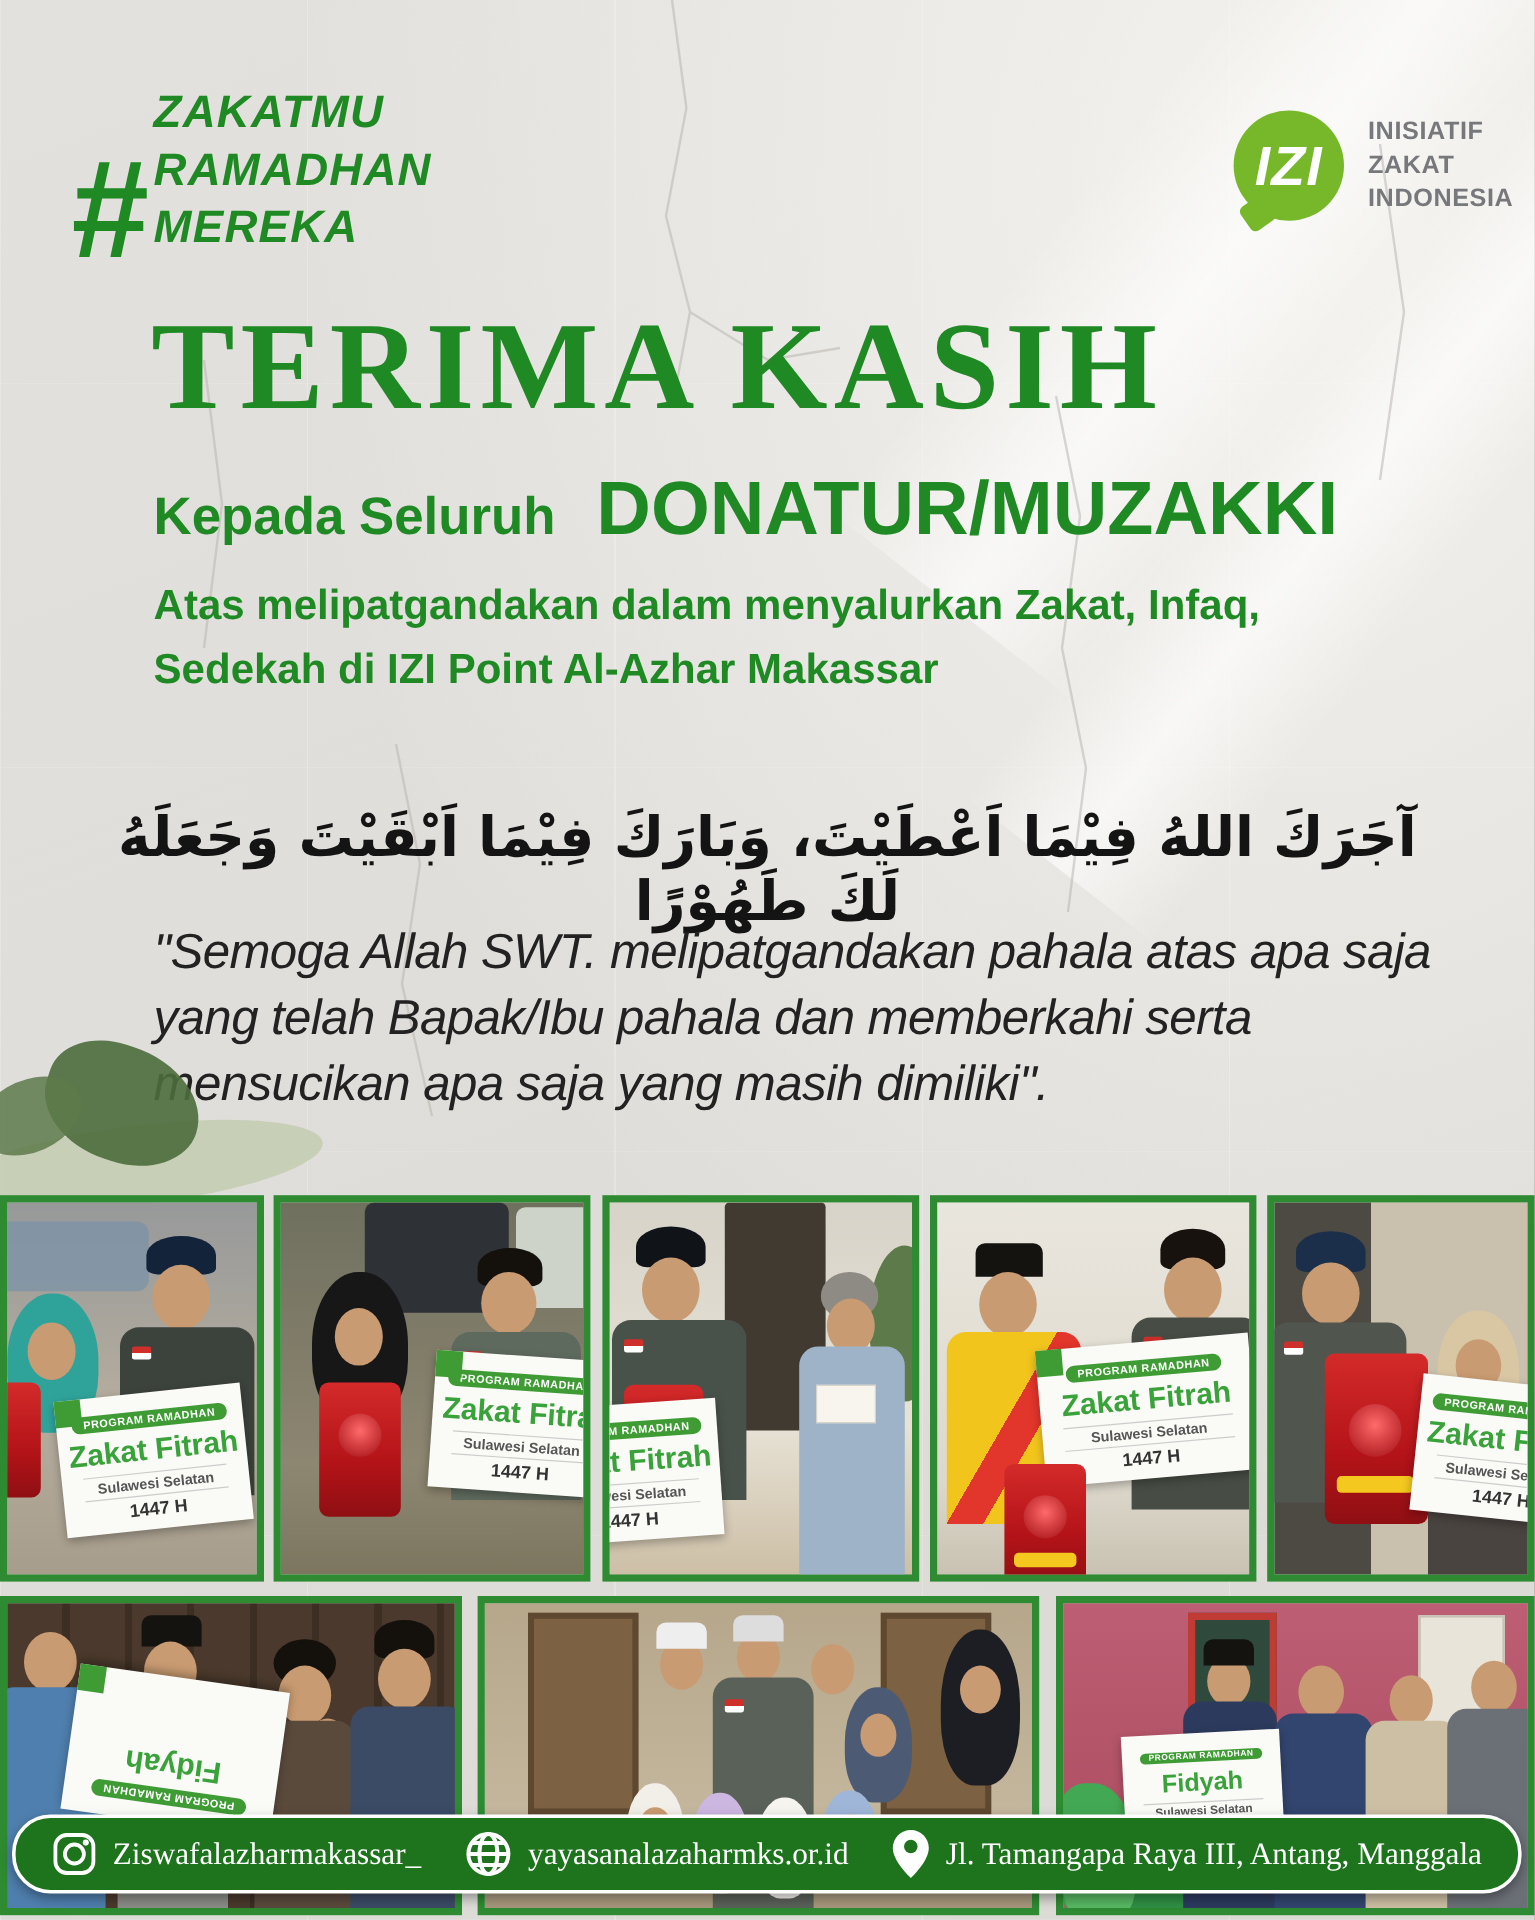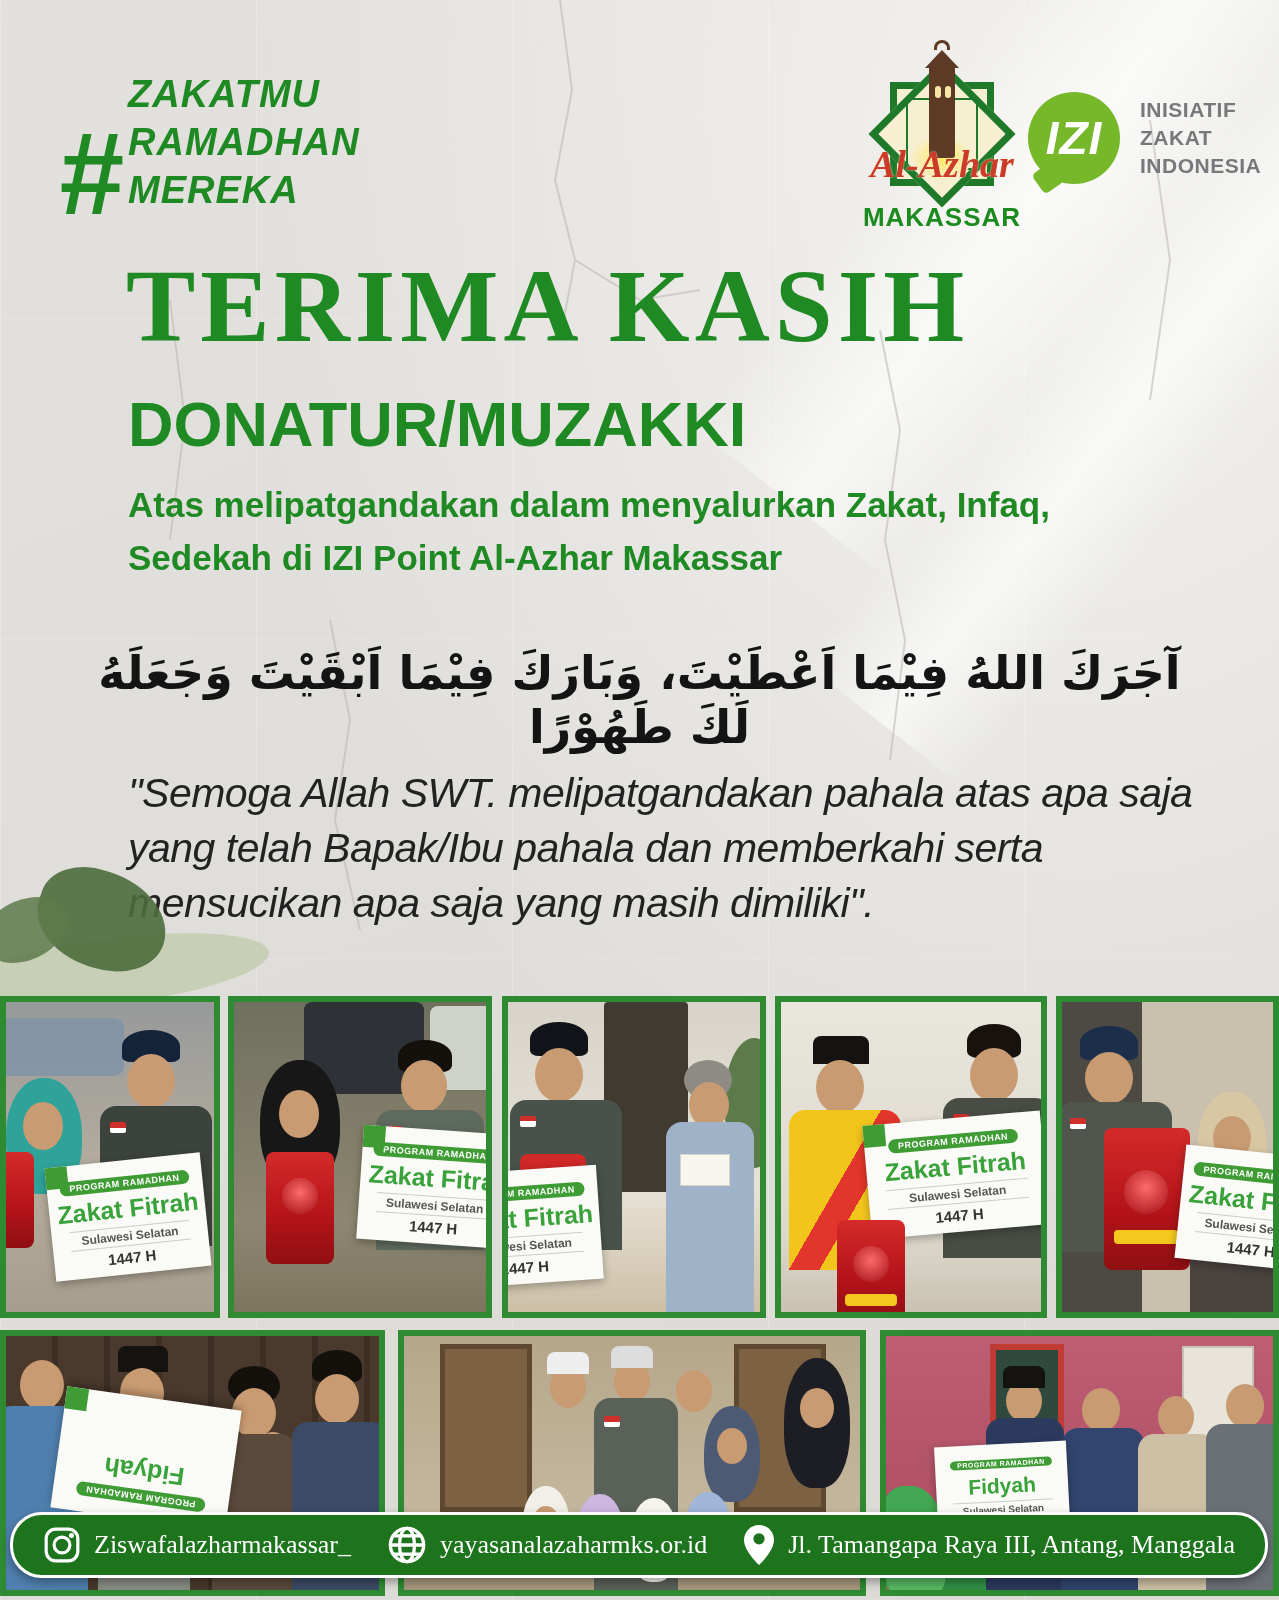"Al-Azhar" div.abs { html: <div> <div></div> <div></div> <div></div> <div></div> <div></div> <div></div> <div></div> <div></div> <div></div> <div>Al-Azhar</div> <div>MAKASSAR</div> </div> -> none }
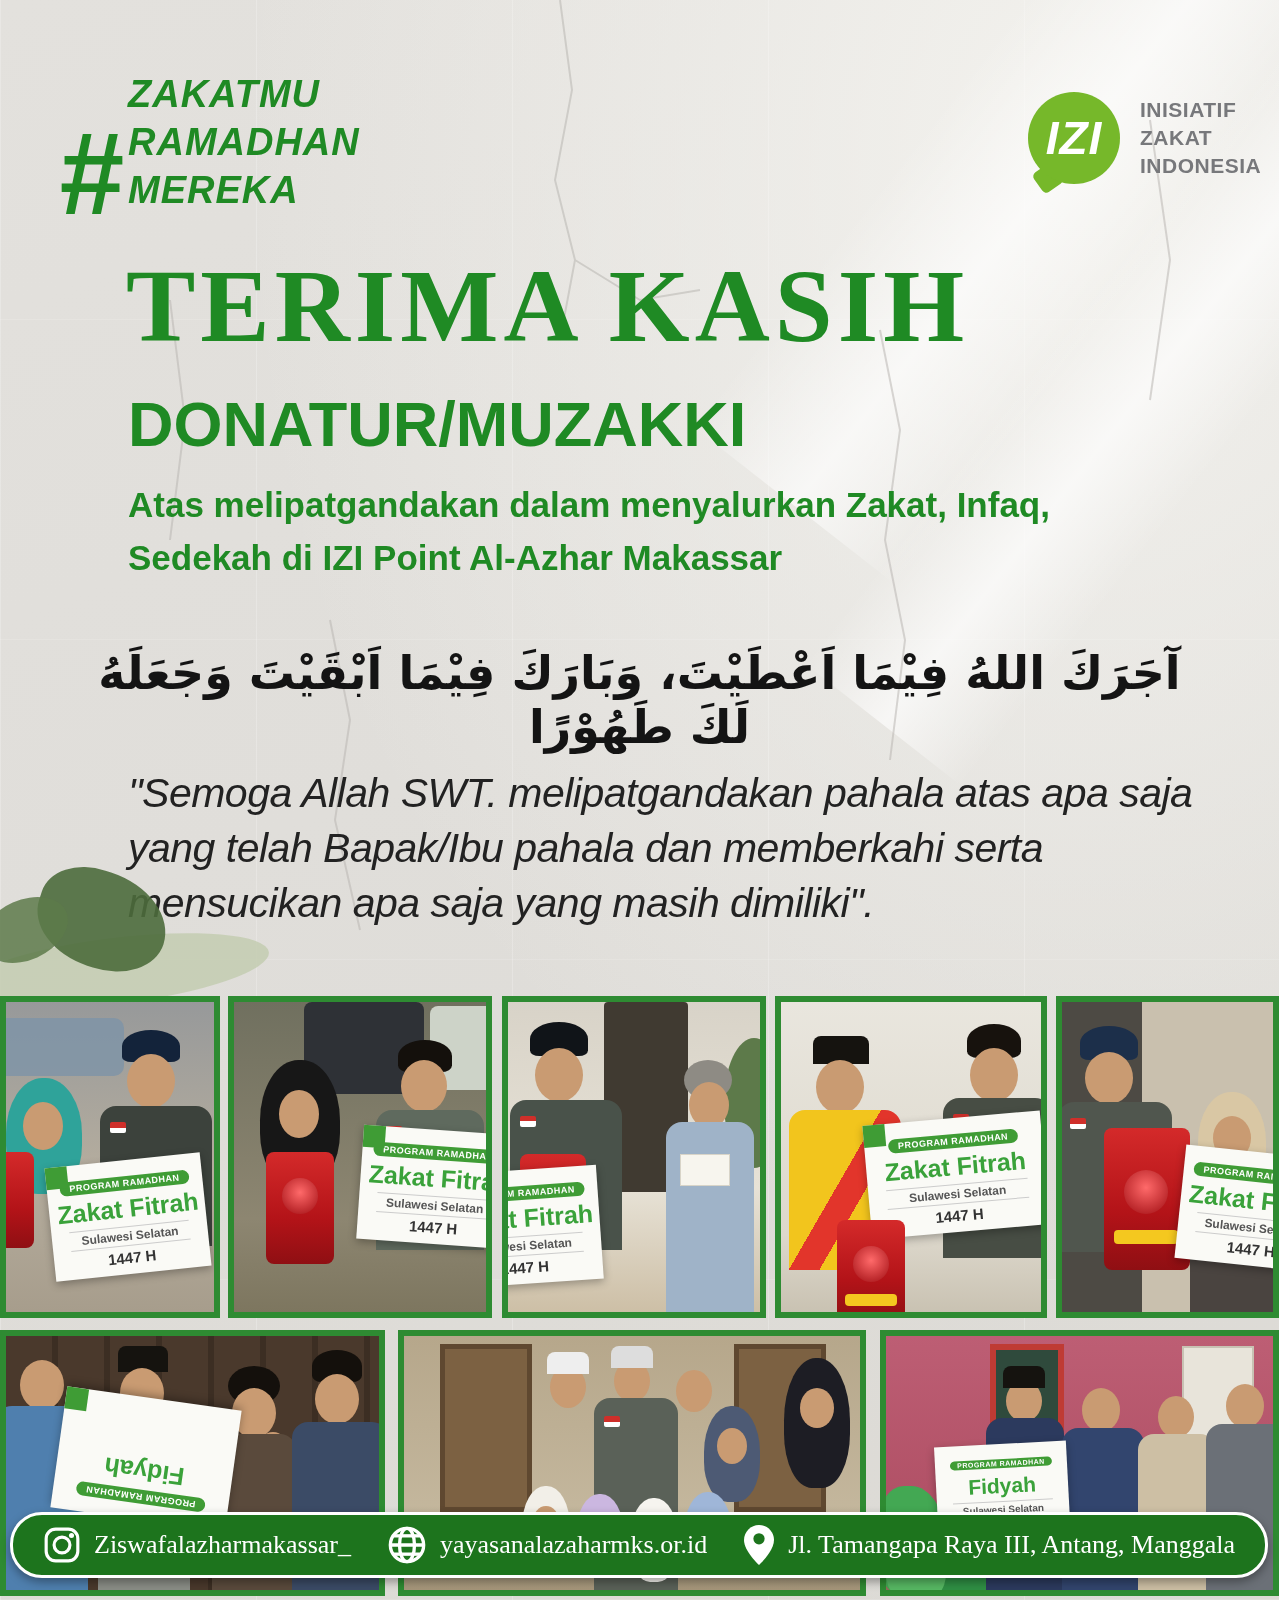"Kepada Seluruh" span.pfx { html: none -> <span>Kepada Seluruh</span> }
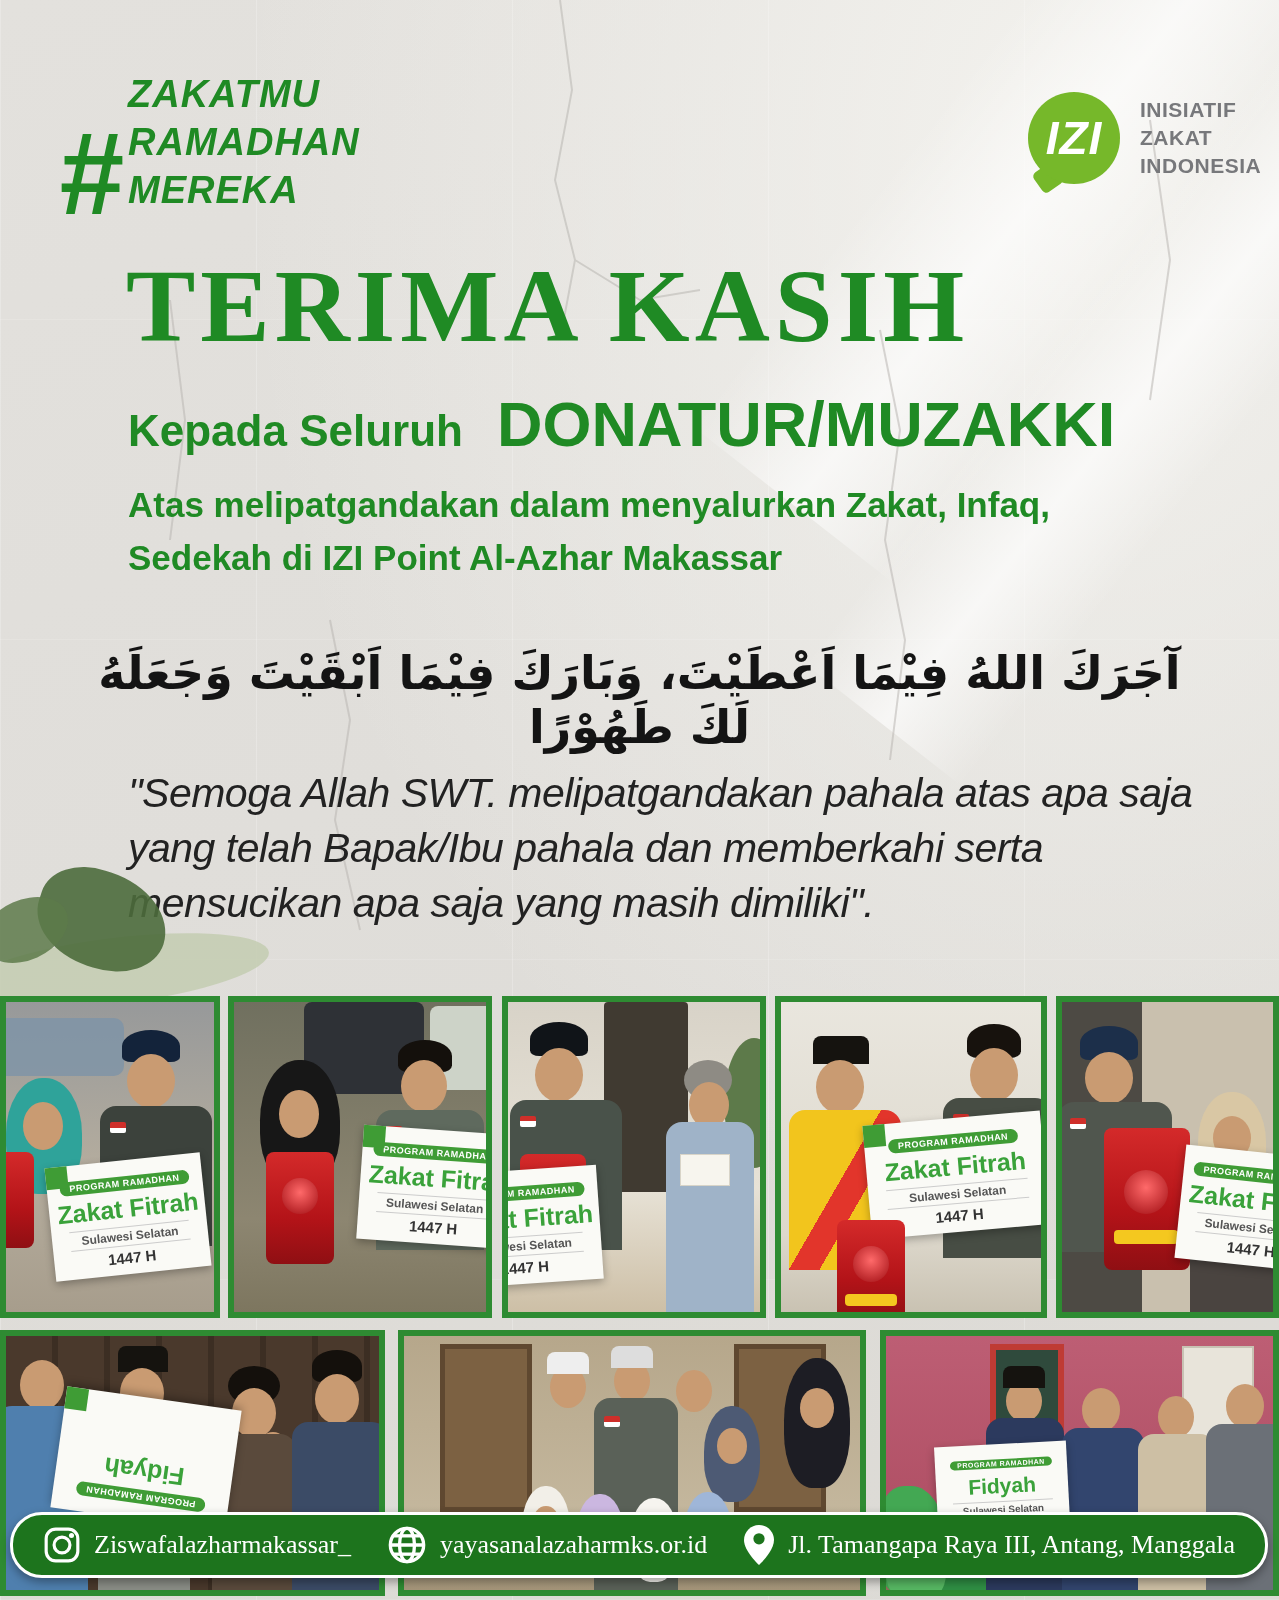"آجَرَكَ اللهُ فِيْمَا اَعْطَيْتَ،" .arabic { top: 646px -> 670px }
